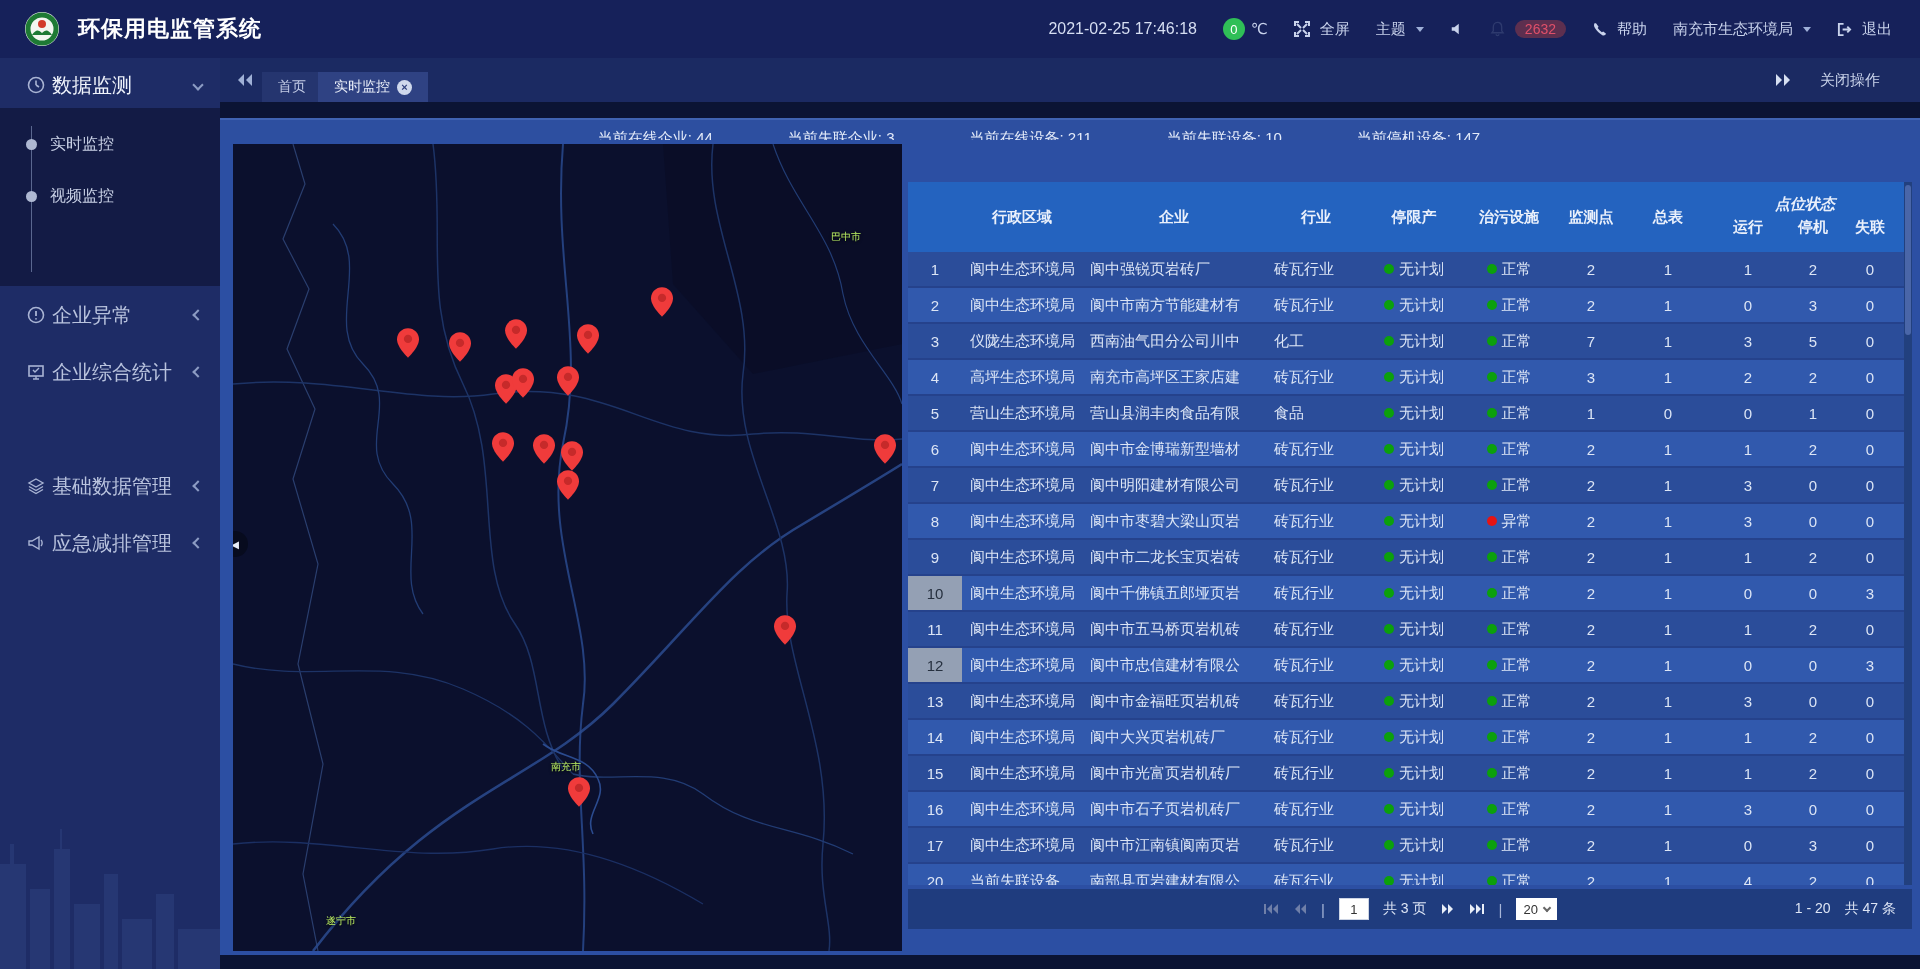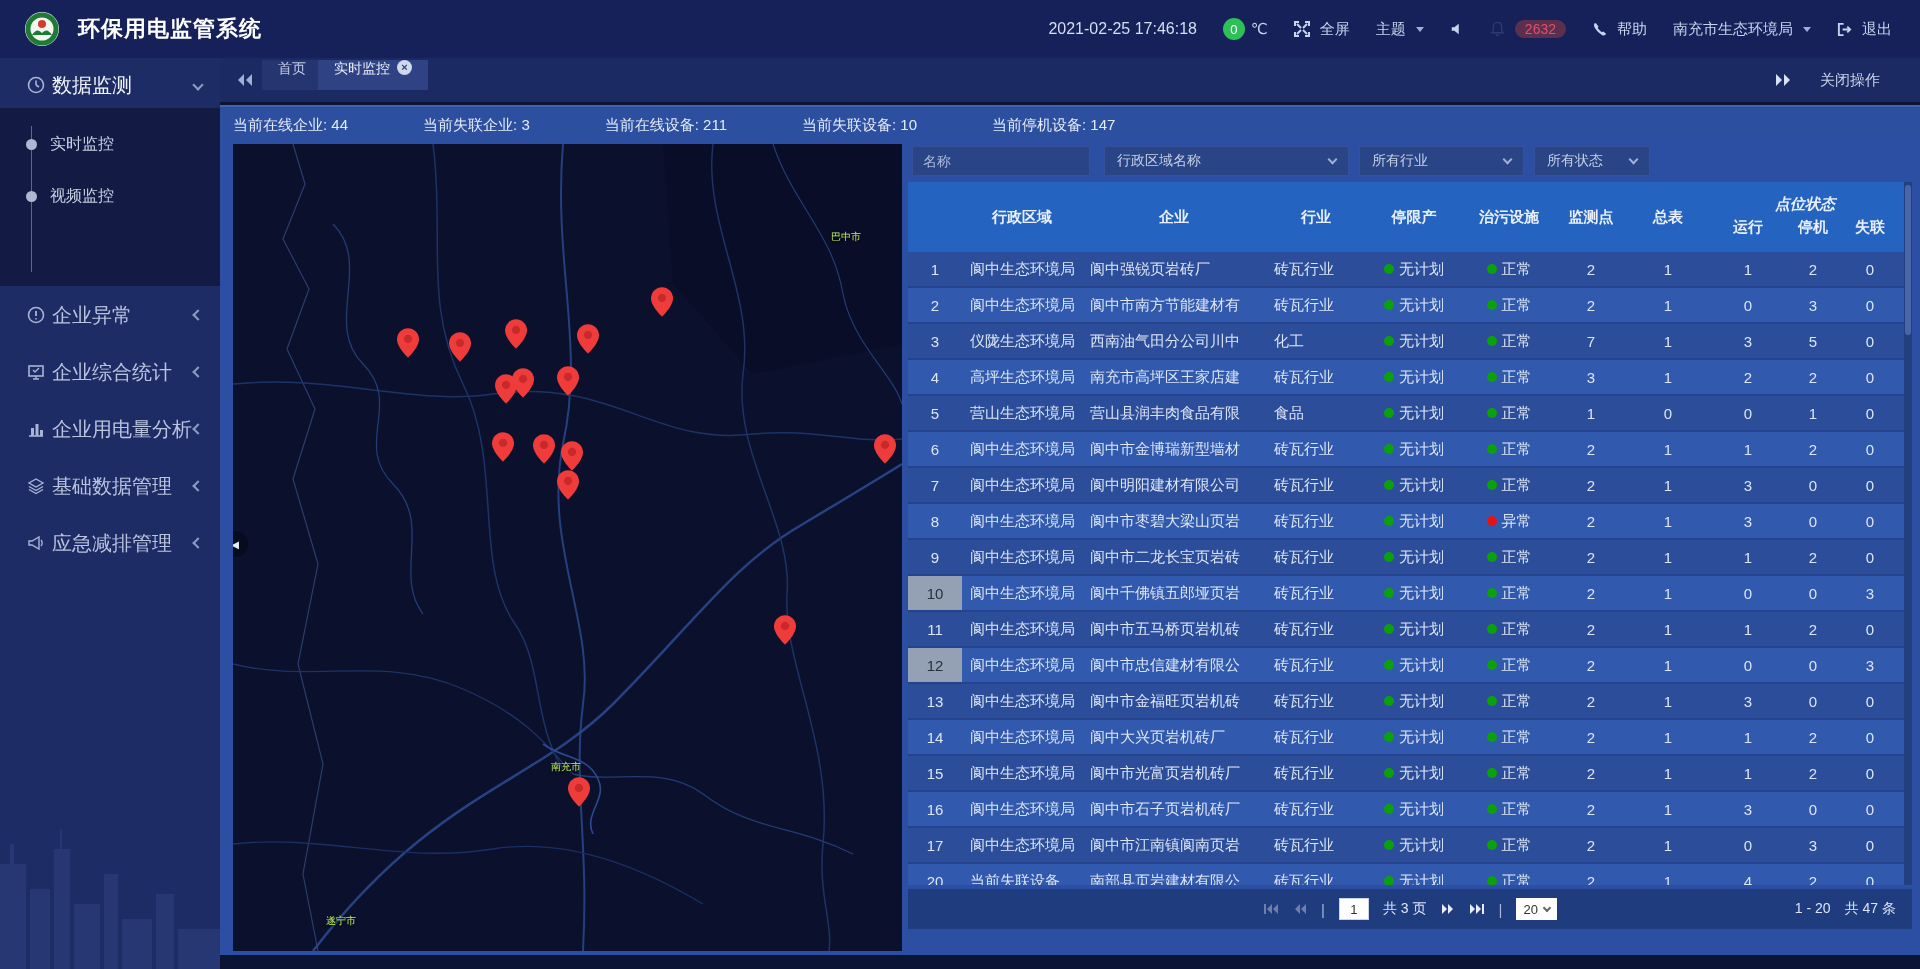"首页" .tab { align-items: flex-start -> center; top: 2px -> 14px }
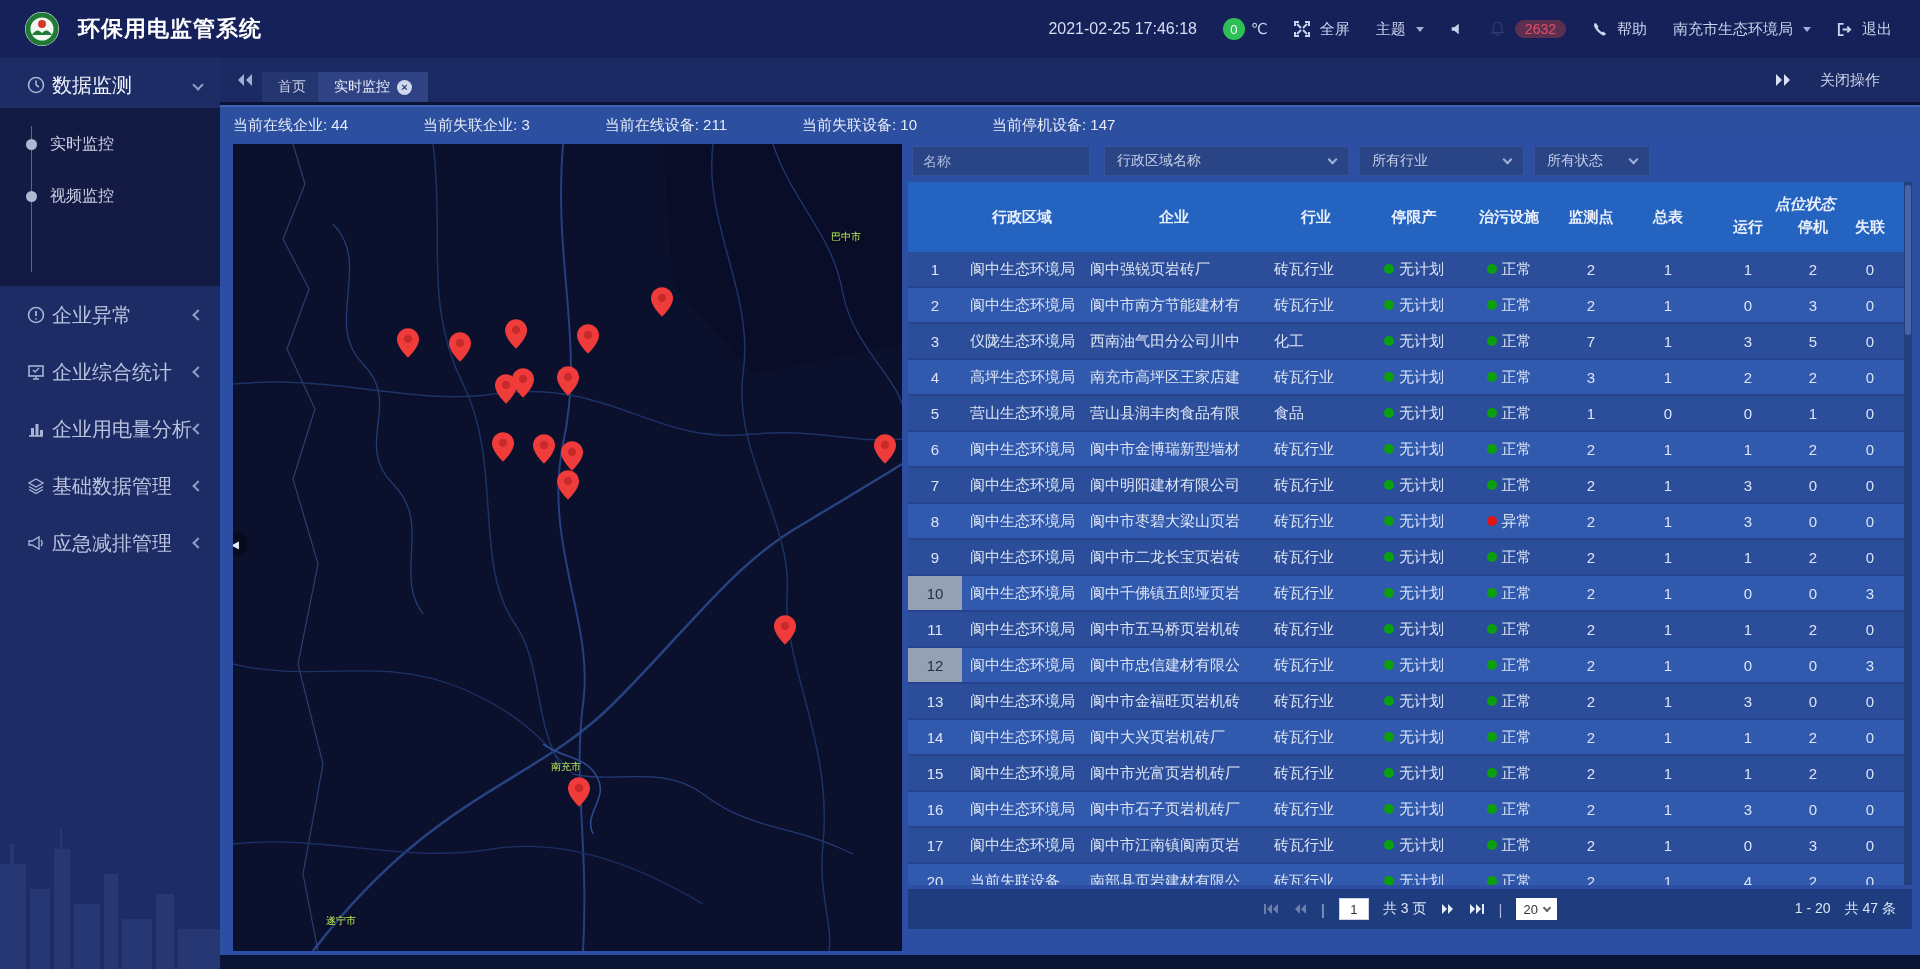"当前在线企业: 44" .statsbar { justify-content: none -> center; top: 105px -> 118px }
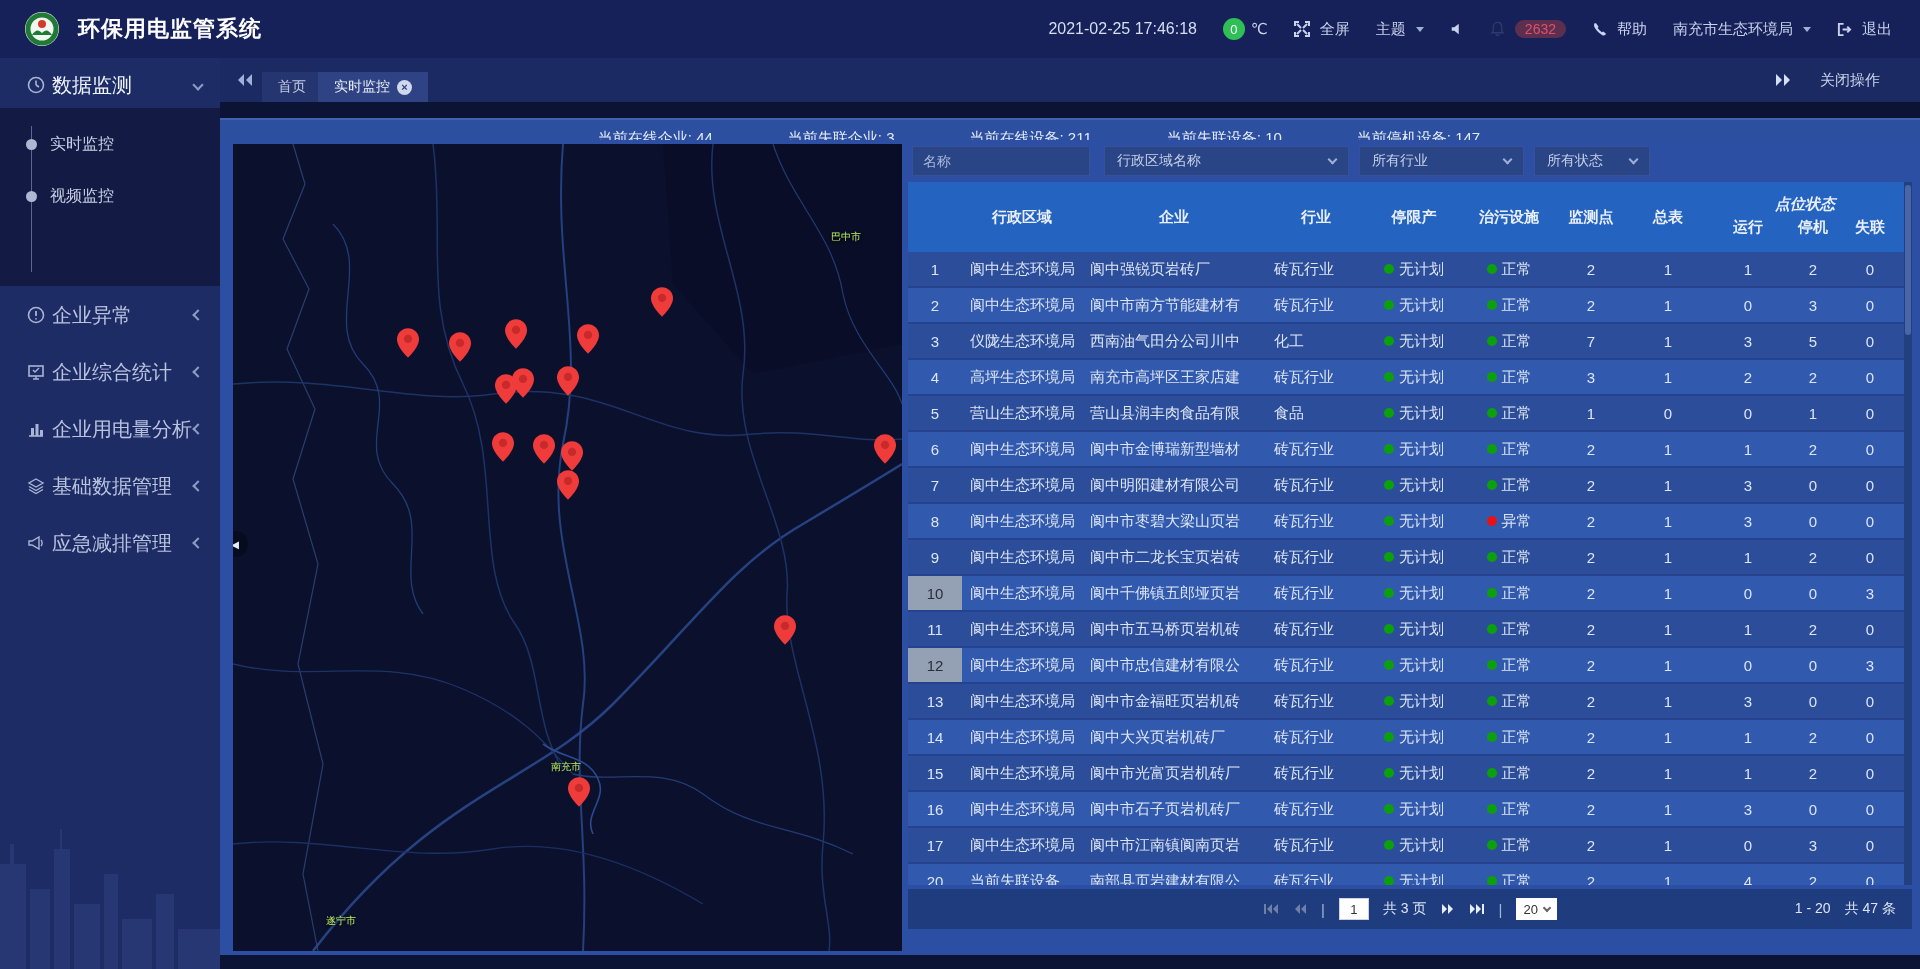"名称" div.filters { html: <div> <input> <div> <span>行政区域名称</span> <span></span> </div> <div> <span>所有行业</span> <span></span> </div> <div> <span>所有状态</span> <span></span> </div> </div> -> none }
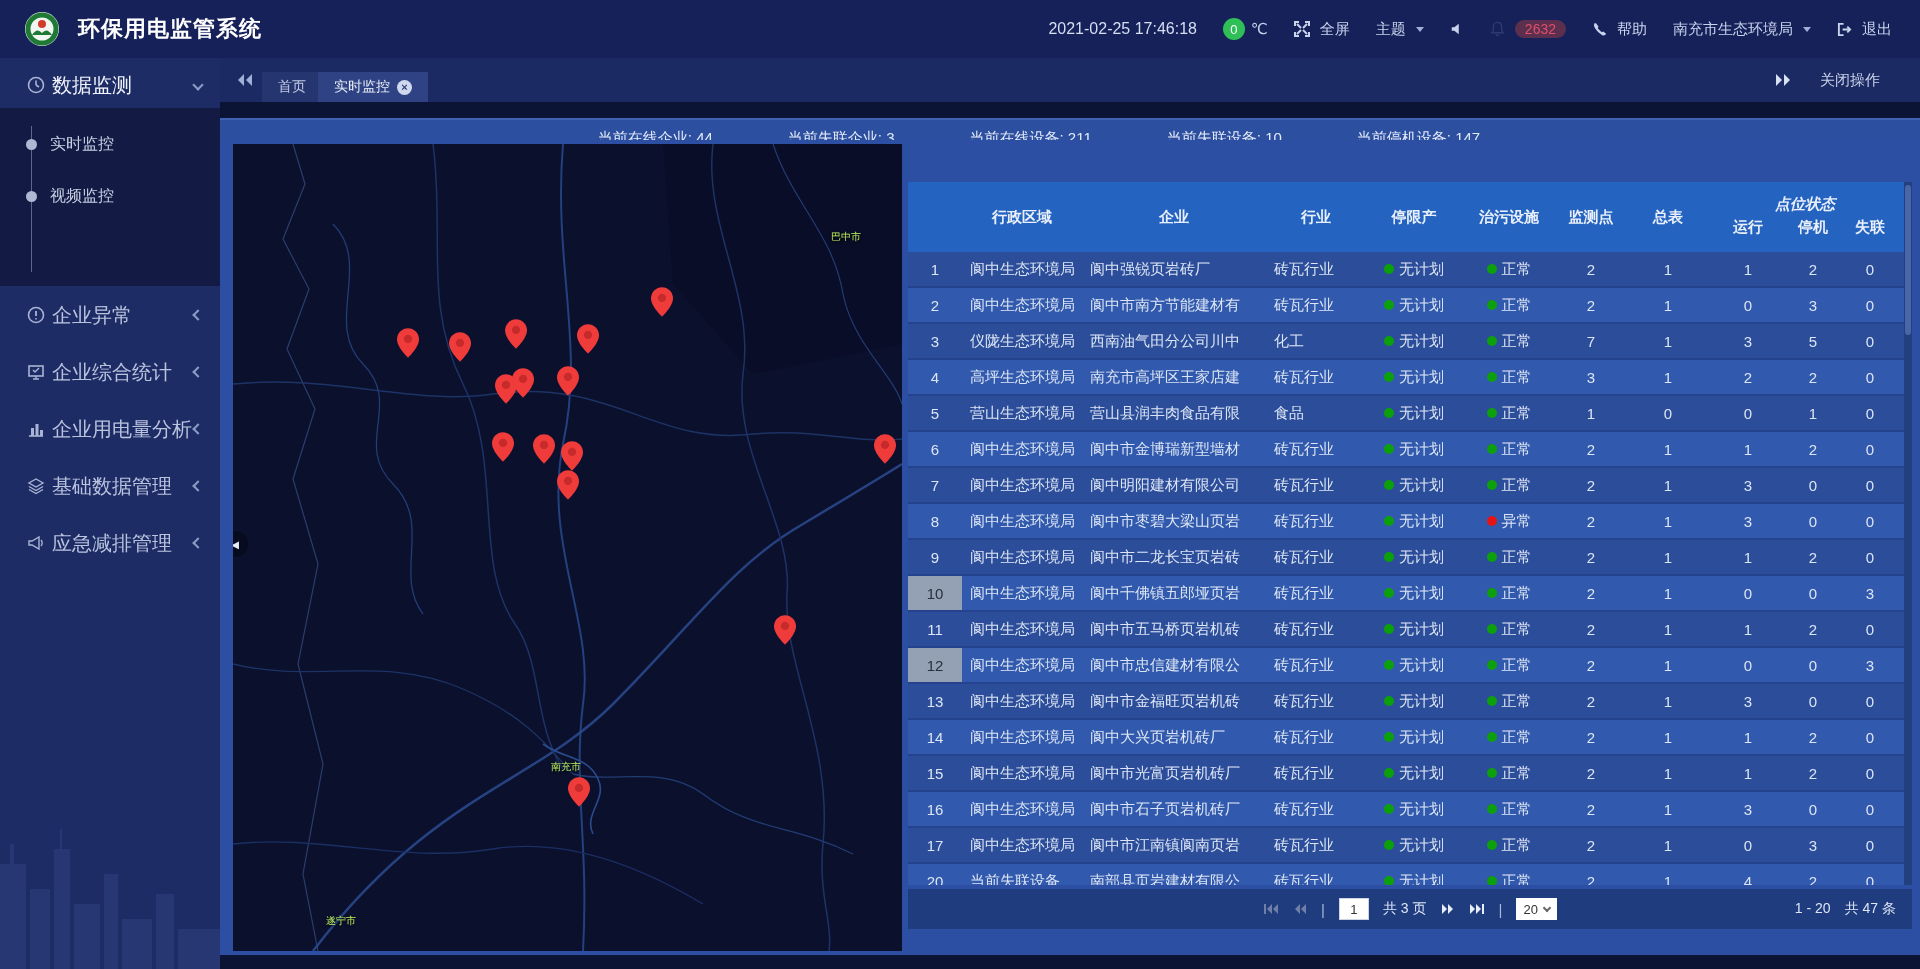"企业用电量分析" div.menu-group { html: <div> <svg> <path></path> <rect></rect> <rect></rect> <rect></rect> </svg> <span>企业用电量分析</span> <span></span> </div> -> none }
